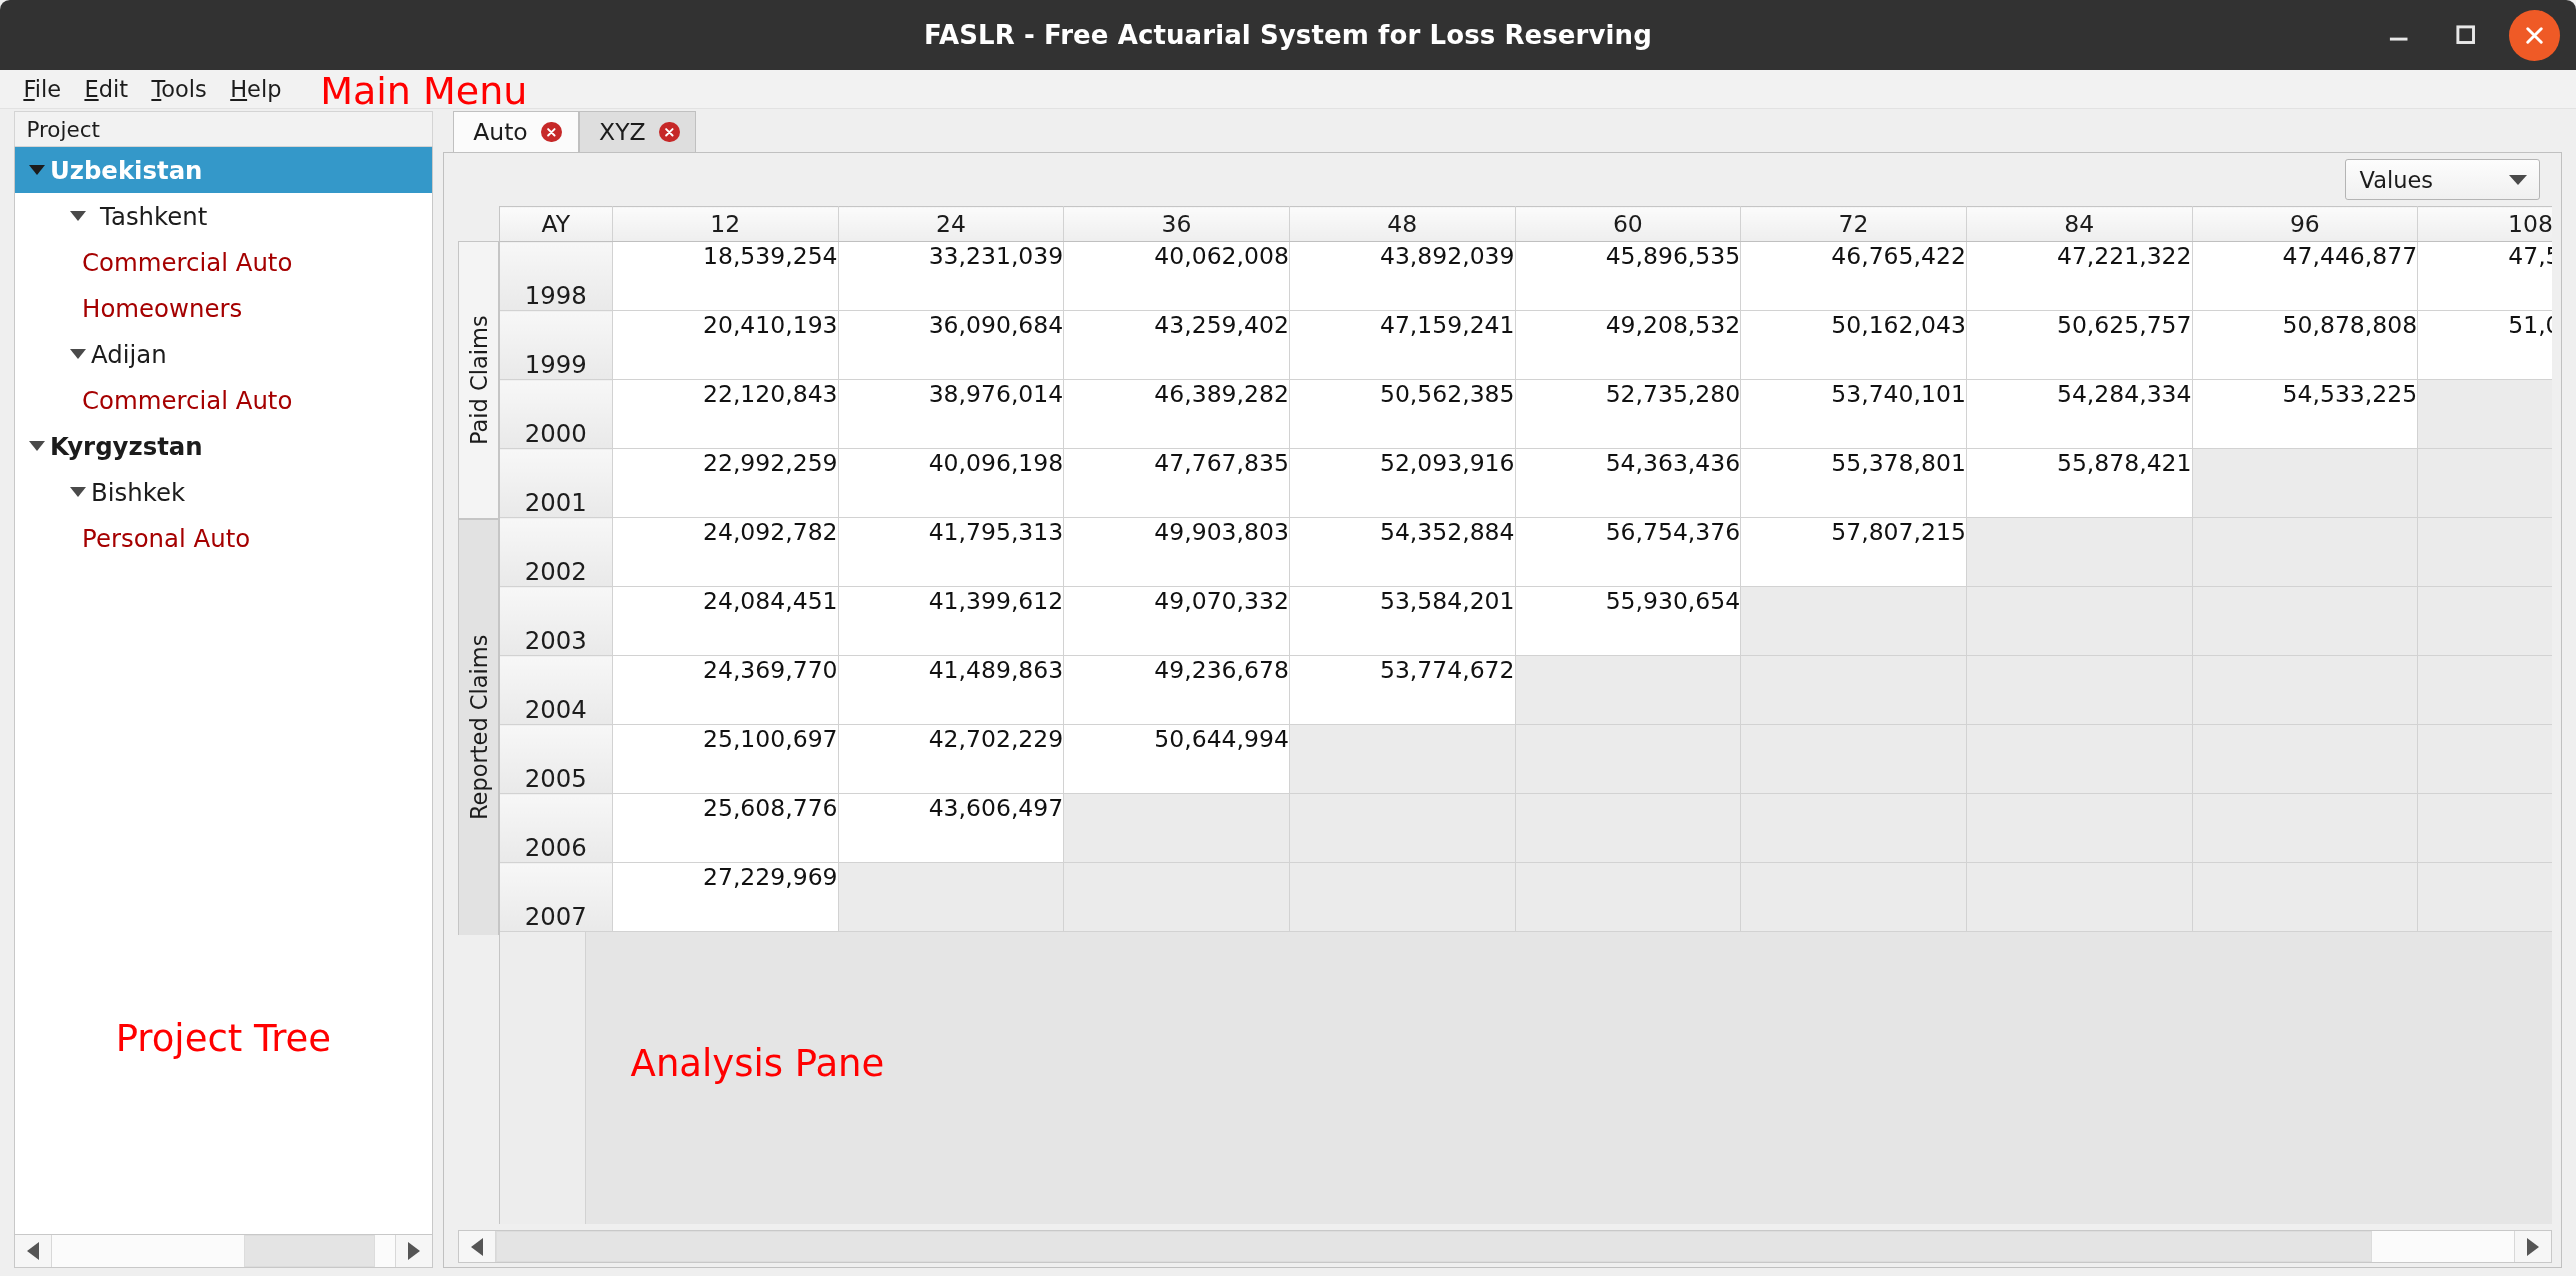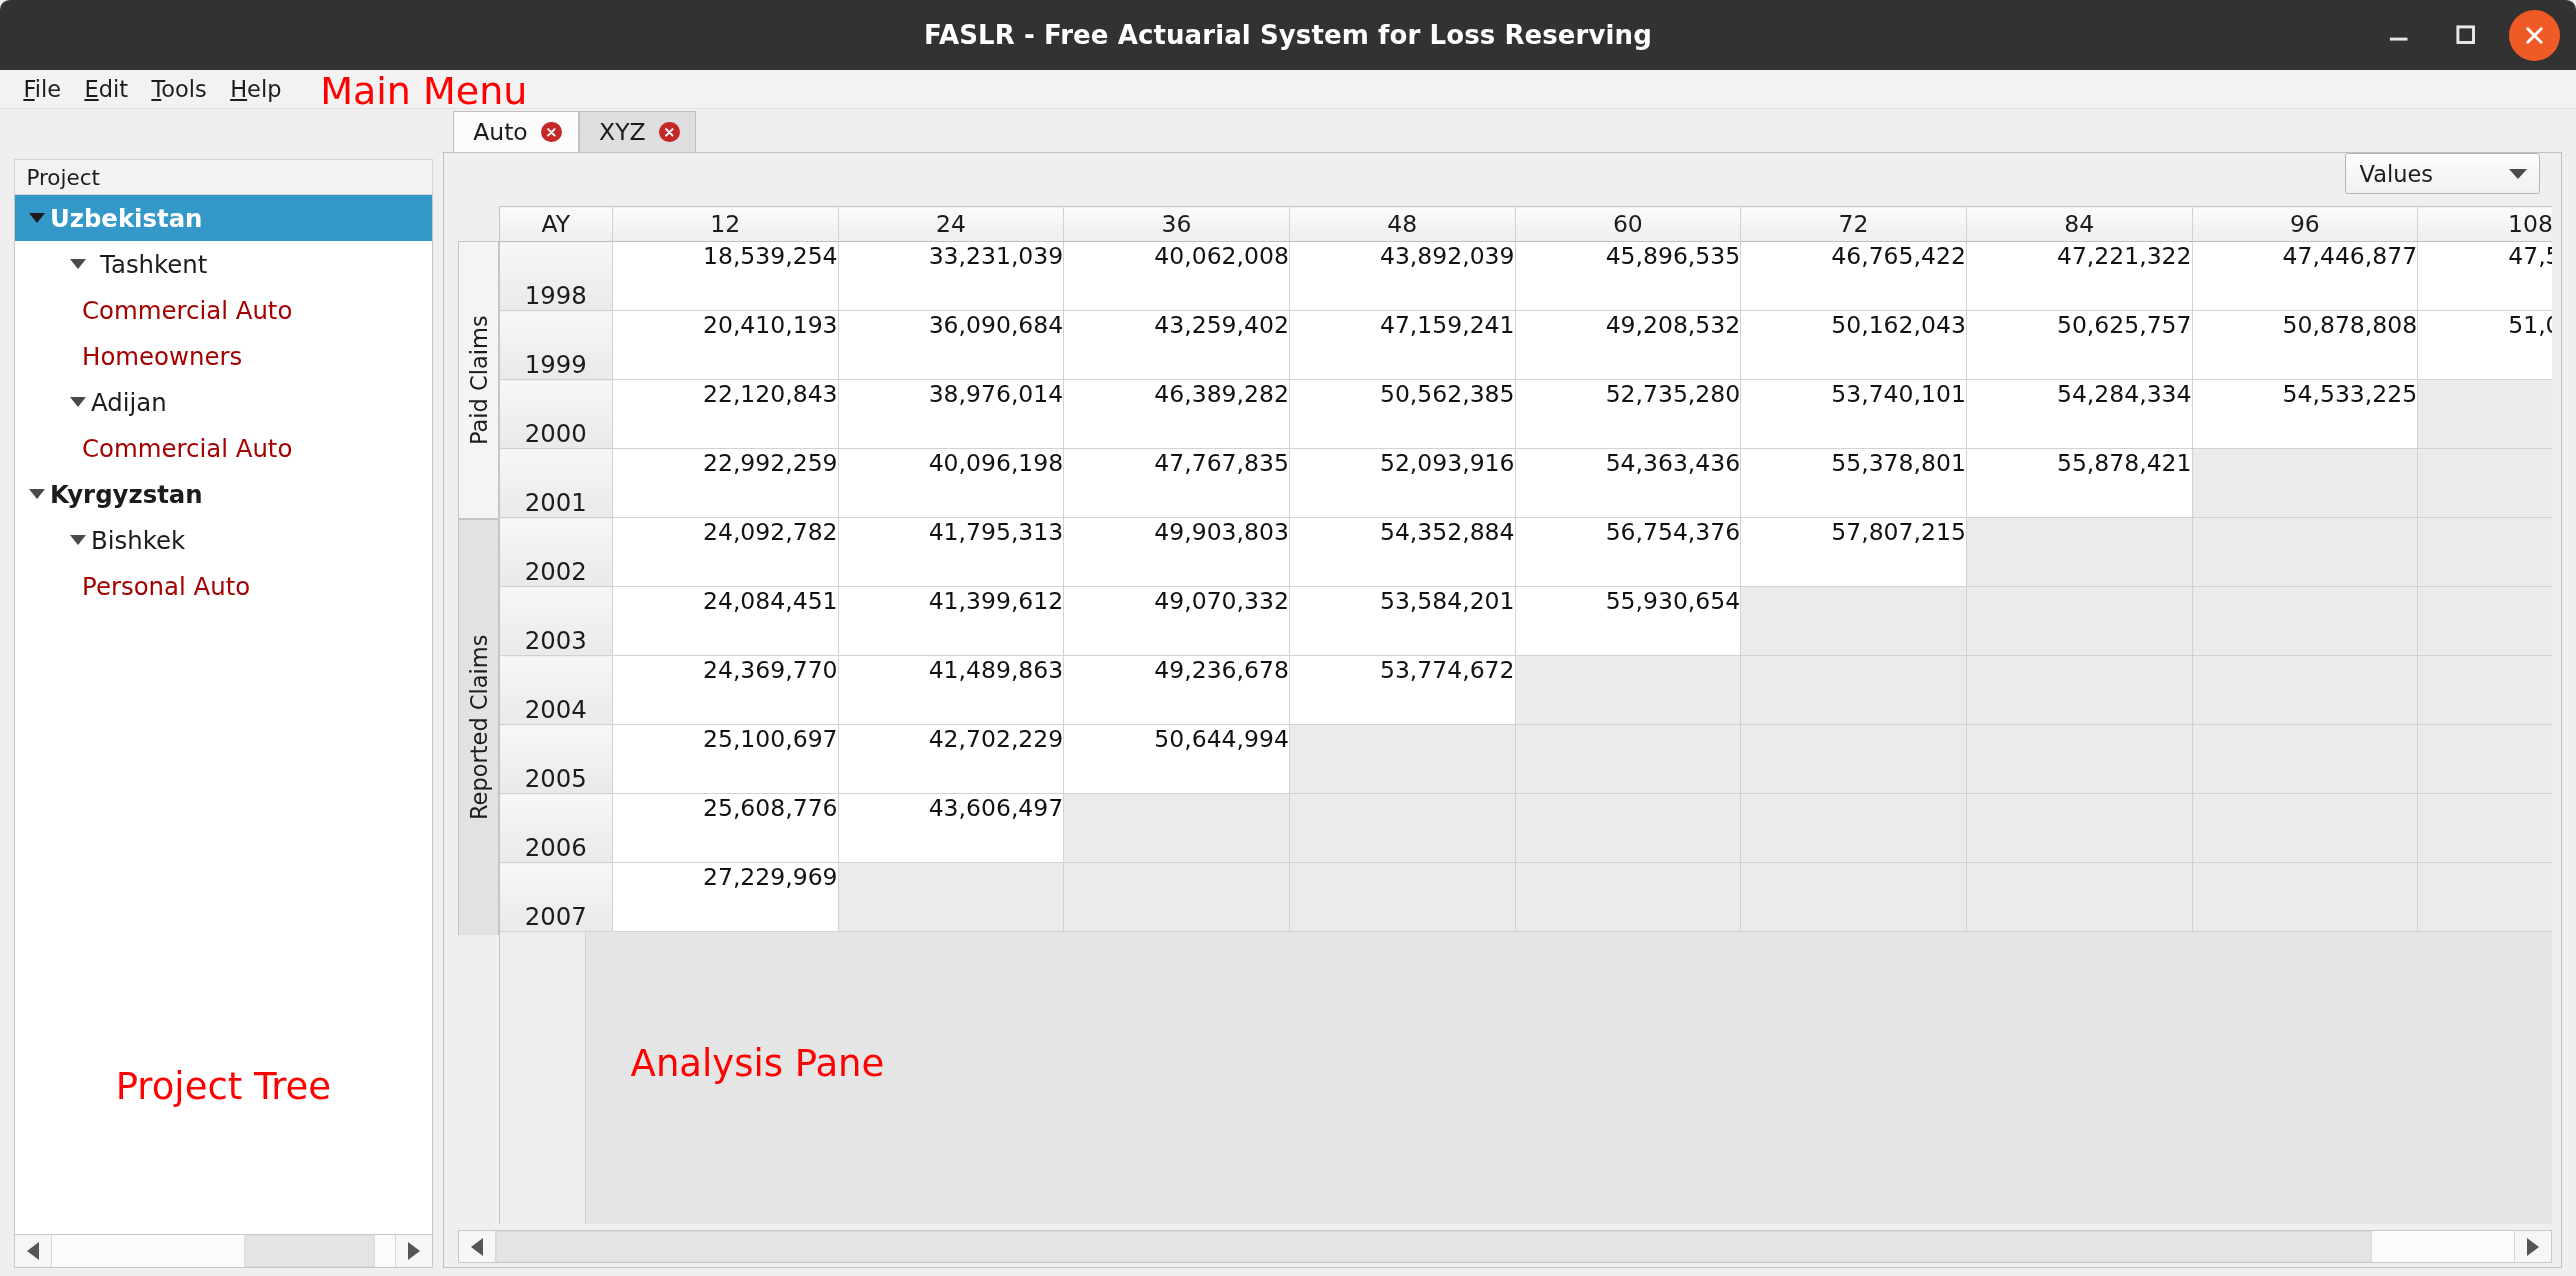"Project" .left-pane { margin-top: 48px -> none }
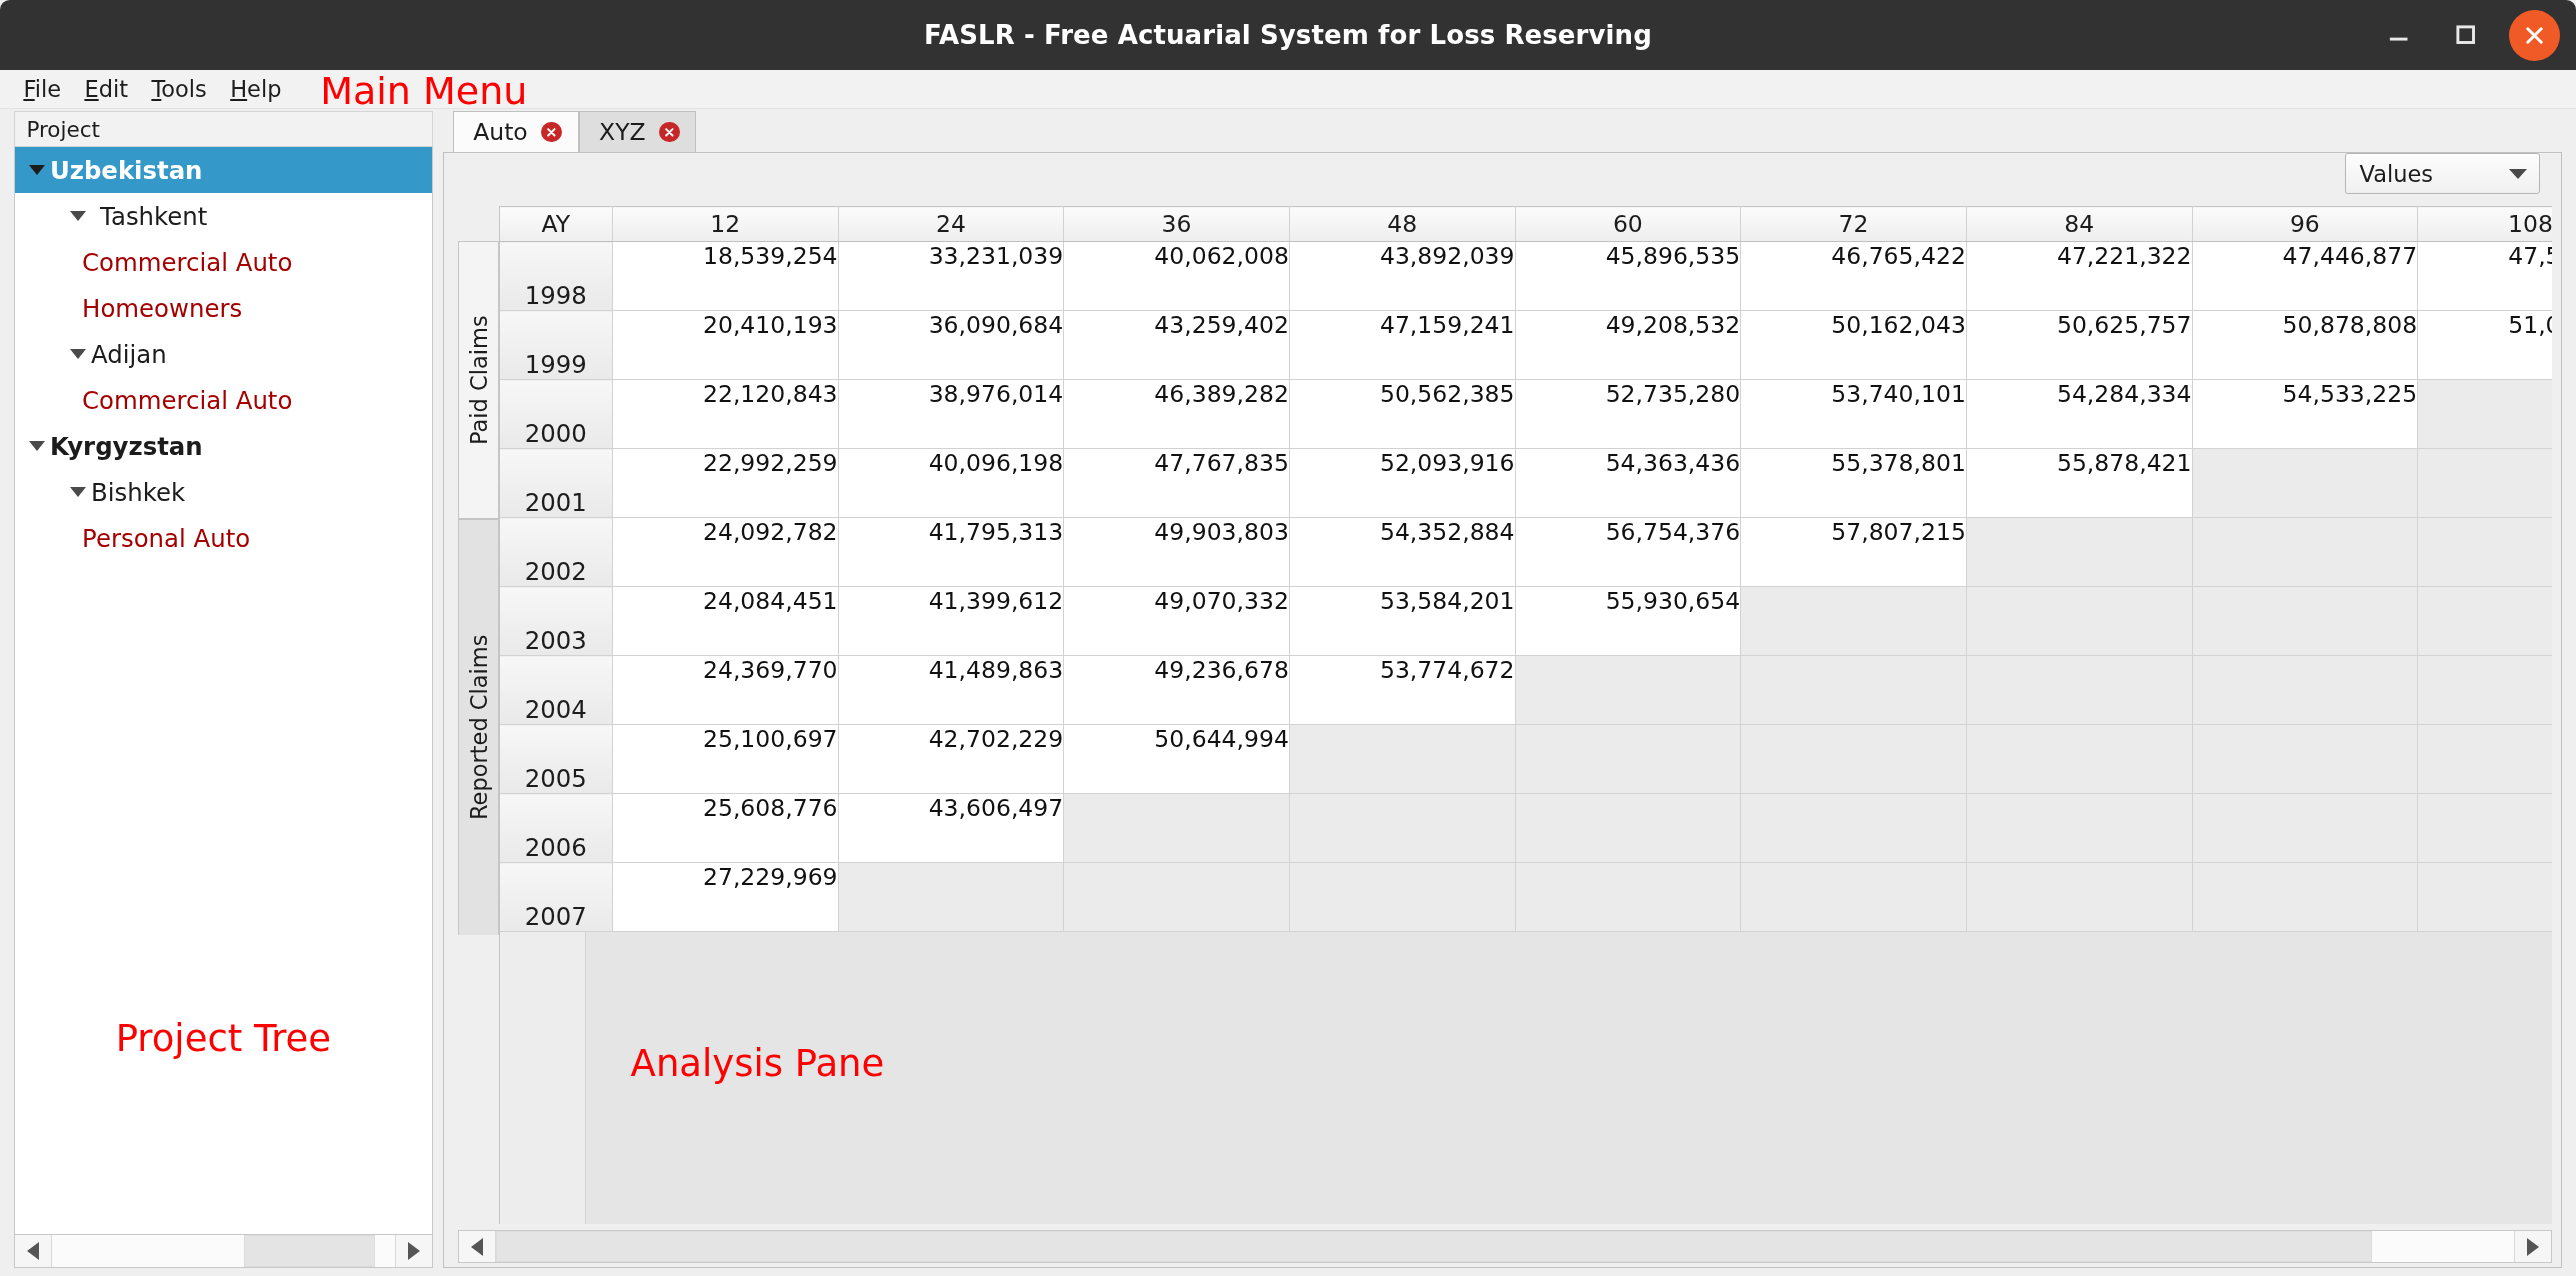"Values" .toolbar-row { align-items: none -> center }
